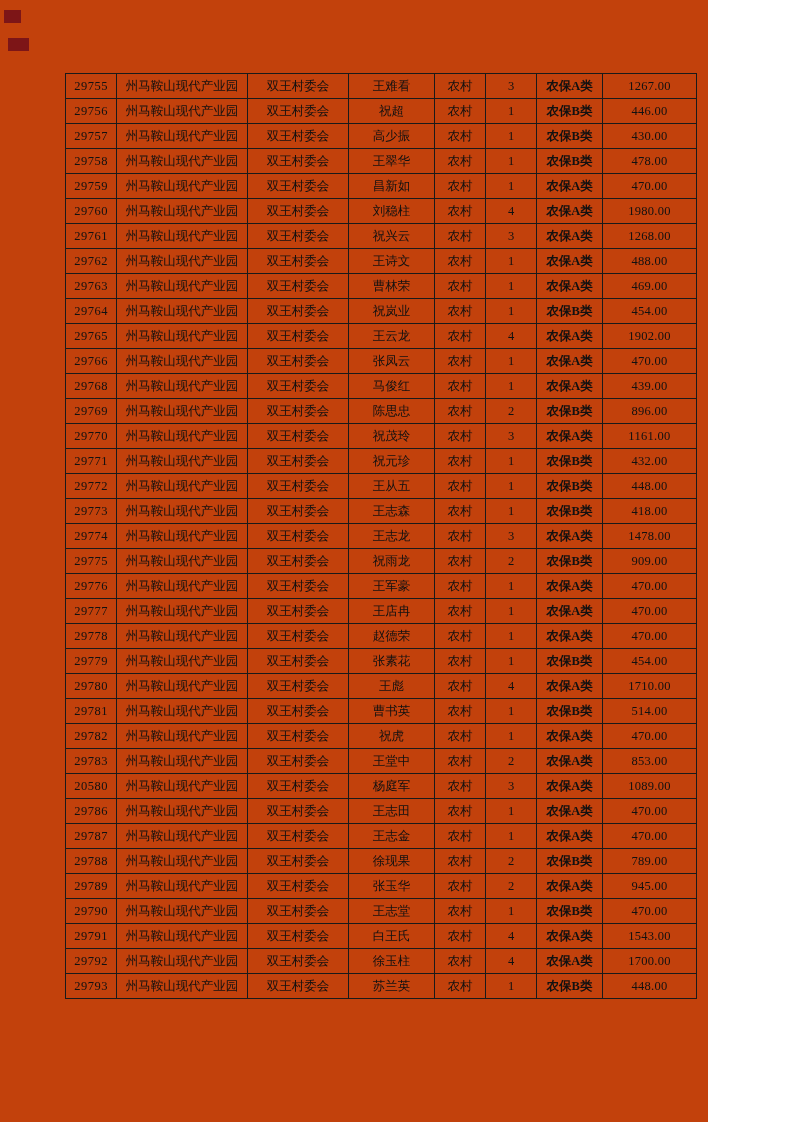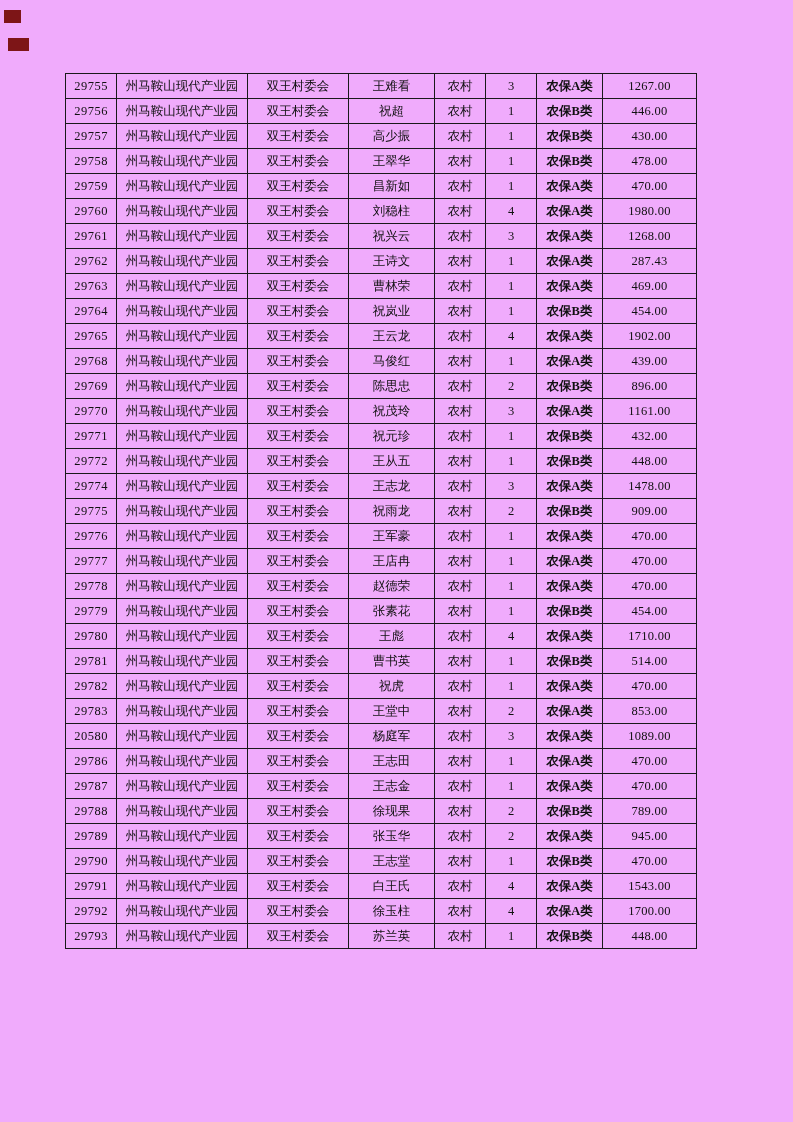"29755" .page { background: #f0abfc -> #c2410c; width: 793px -> 708px }
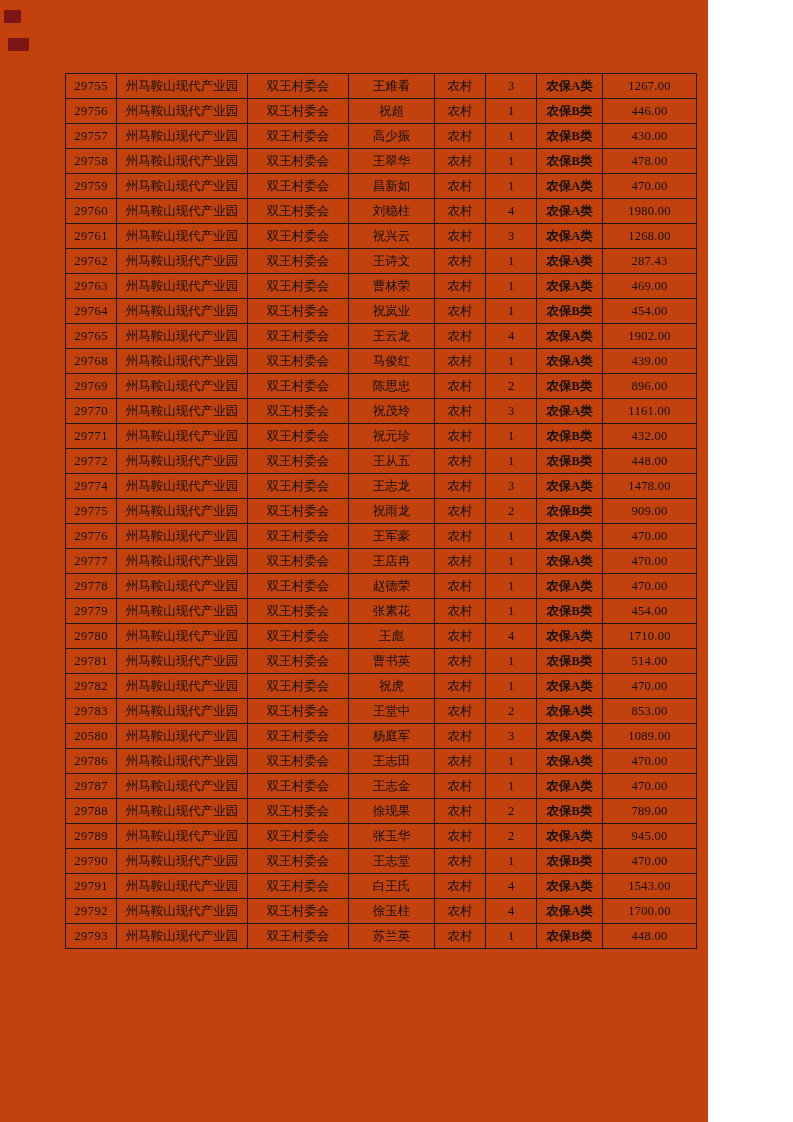"287.43" td.col-amount { text: 287.43 -> 488.00 }
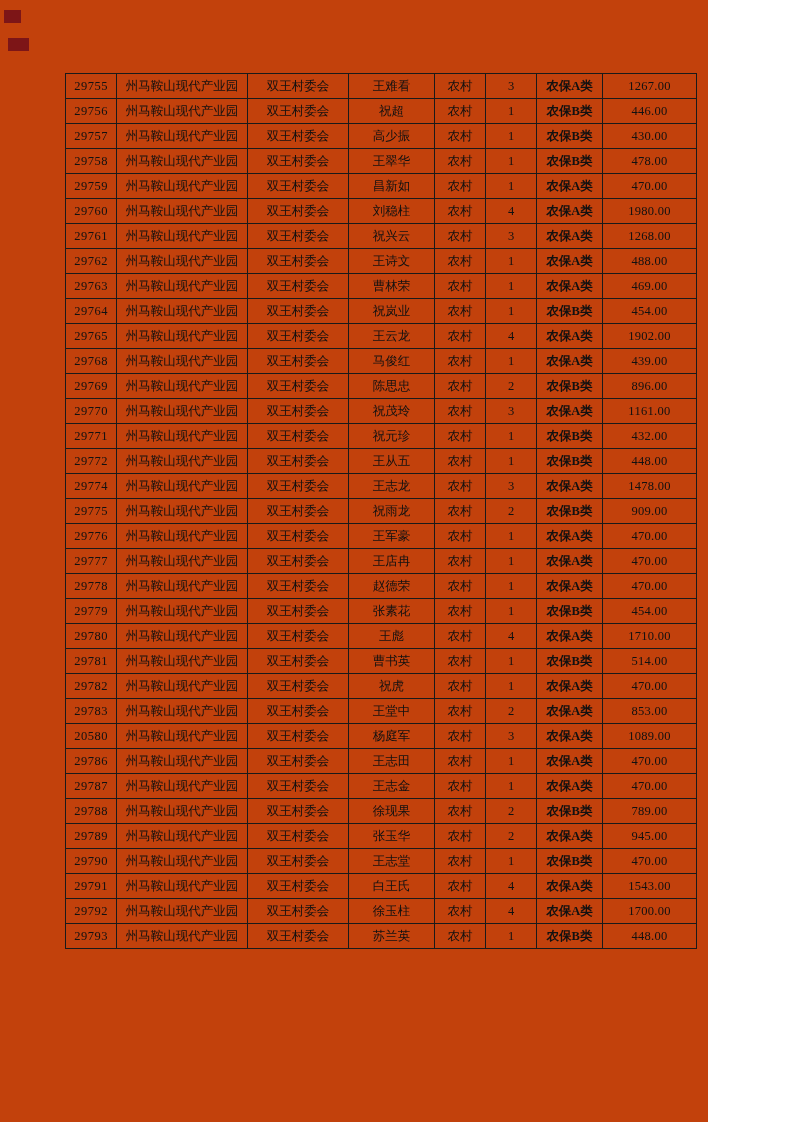"29766" tr { html: none -> <tr> <td>29766</td> <td>州马鞍山现代产业园</td> <td>双王村委会</td> <td>张凤云</td> <td>农村</td> <td>1</td> <td>农保A类</td> <td>470.00</td> </tr> }
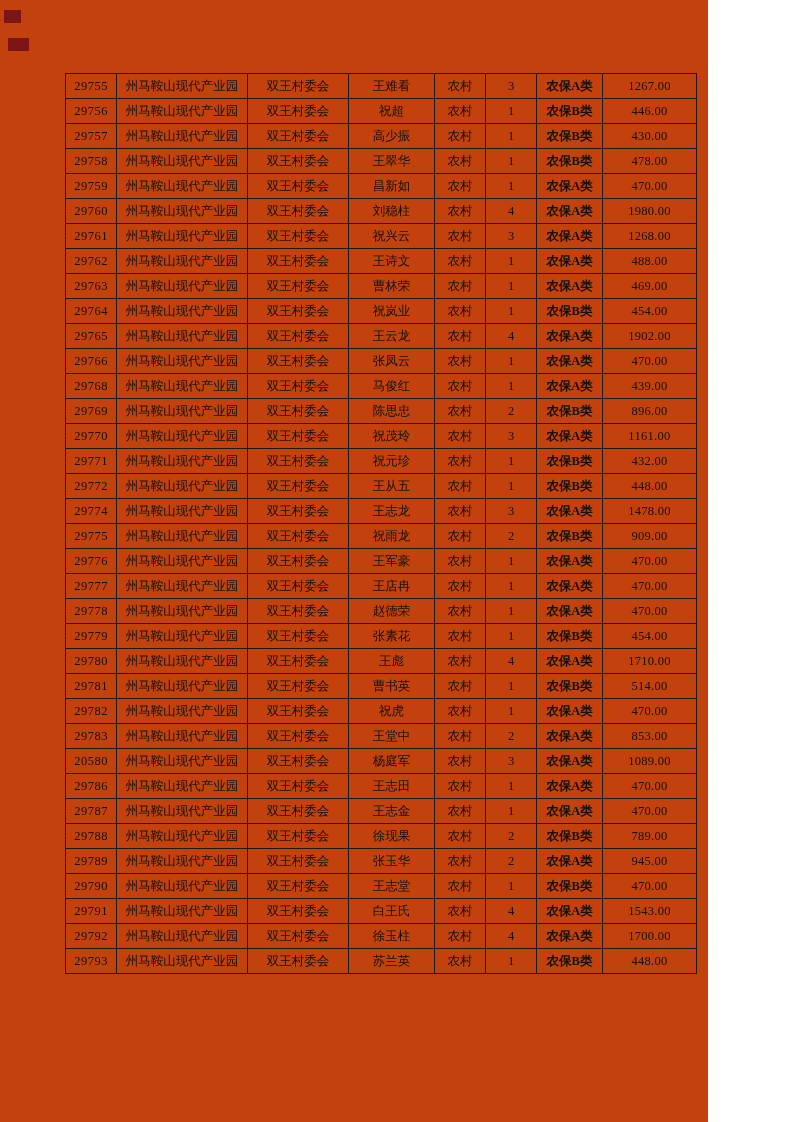"29773" tr { html: none -> <tr> <td>29773</td> <td>州马鞍山现代产业园</td> <td>双王村委会</td> <td>王志森</td> <td>农村</td> <td>1</td> <td>农保B类</td> <td>418.00</td> </tr> }
